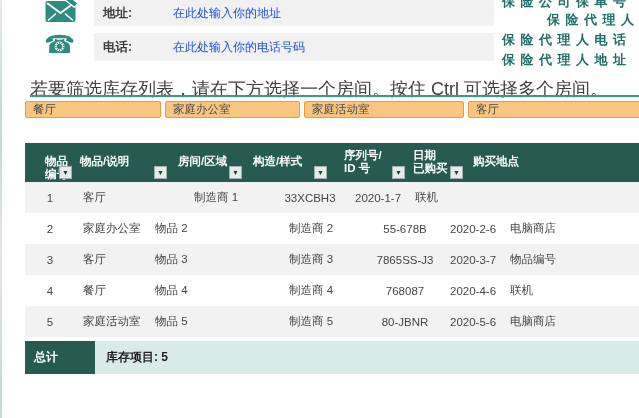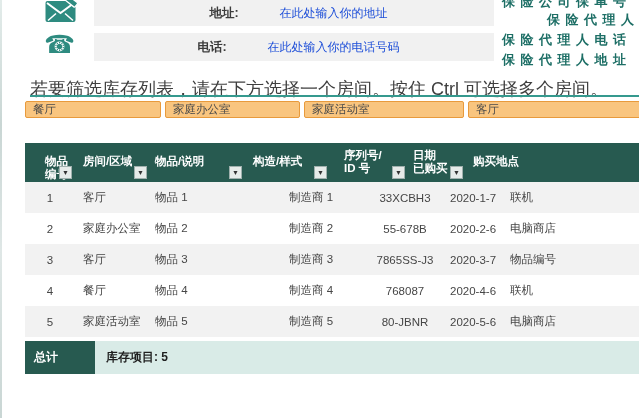"地址:" .band { justify-content: center -> none }
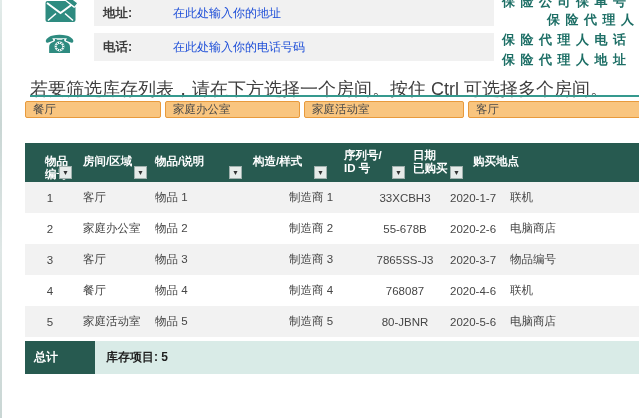"房间/区域" div.th { order: before "物品/说明" -> after "物品/说明" }
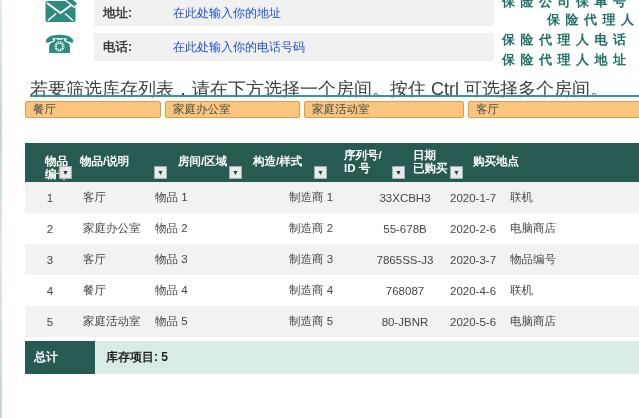"物品 1" div.td { html: <div>物品 1</div> -> none }
